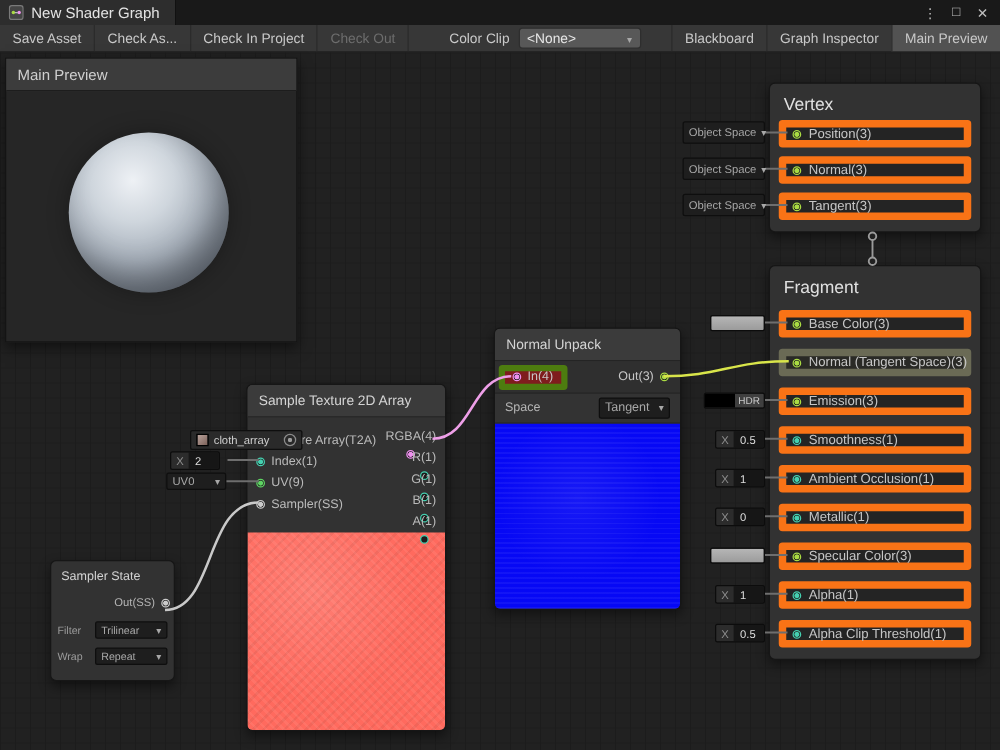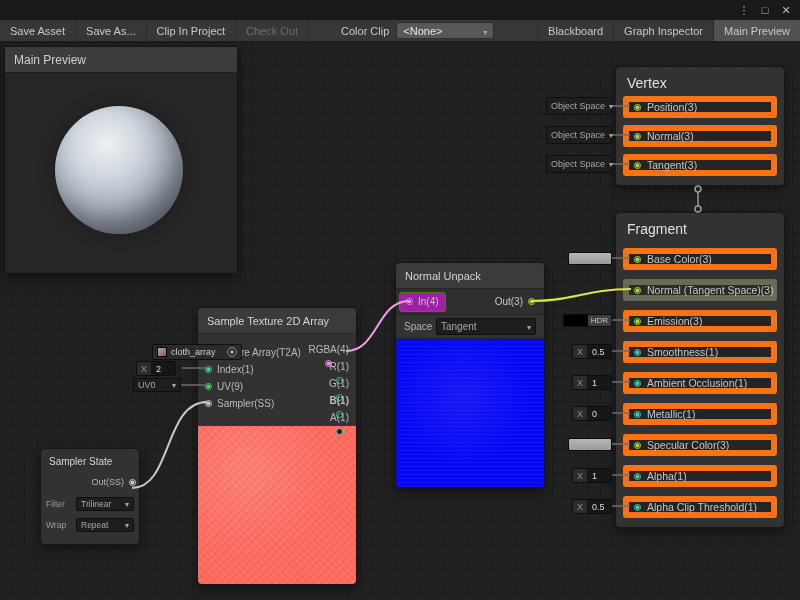"New Shader Graph" div.tab { html: none -> <div> <svg> <rect></rect> <circle></circle> <circle></circle> <line></line> </svg> <span>New Shader Graph</span> </div> }
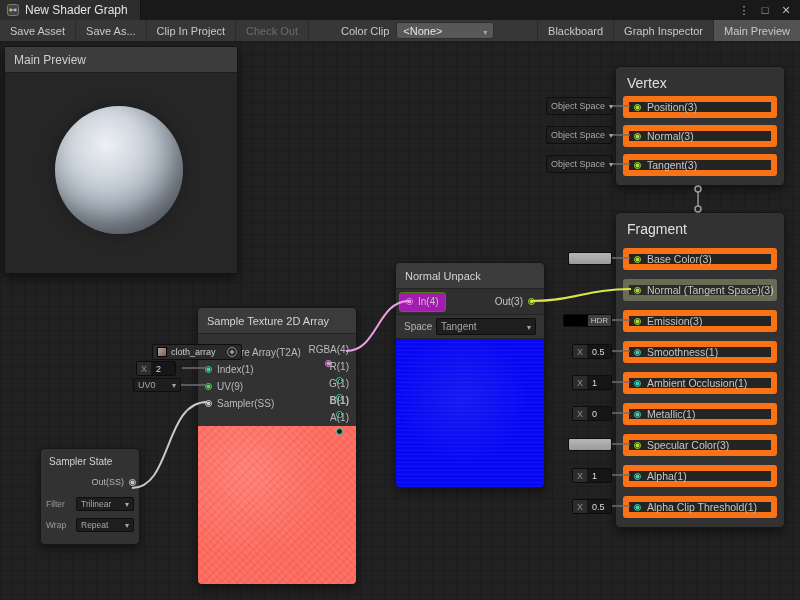"Save As..." div.tb-btn { text: Save -> Check }
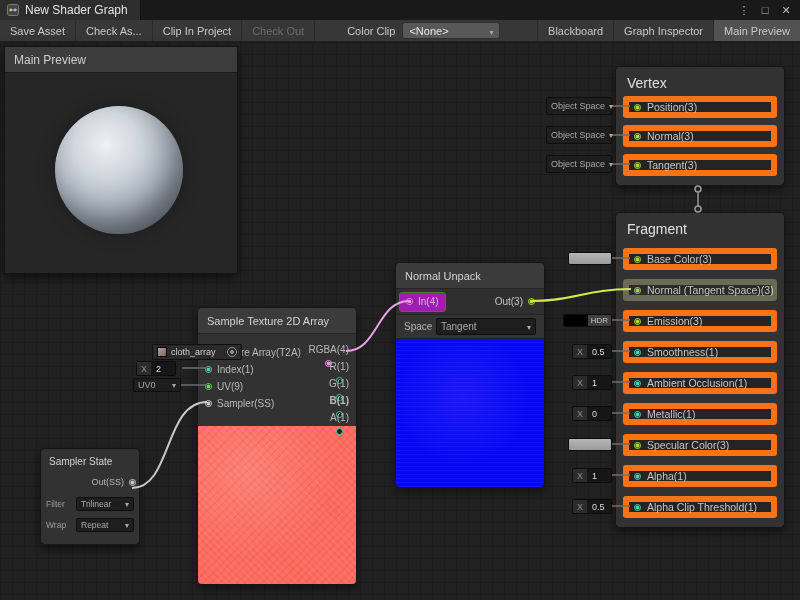"Clip In Project" div.tb-btn { text: Clip -> Check }
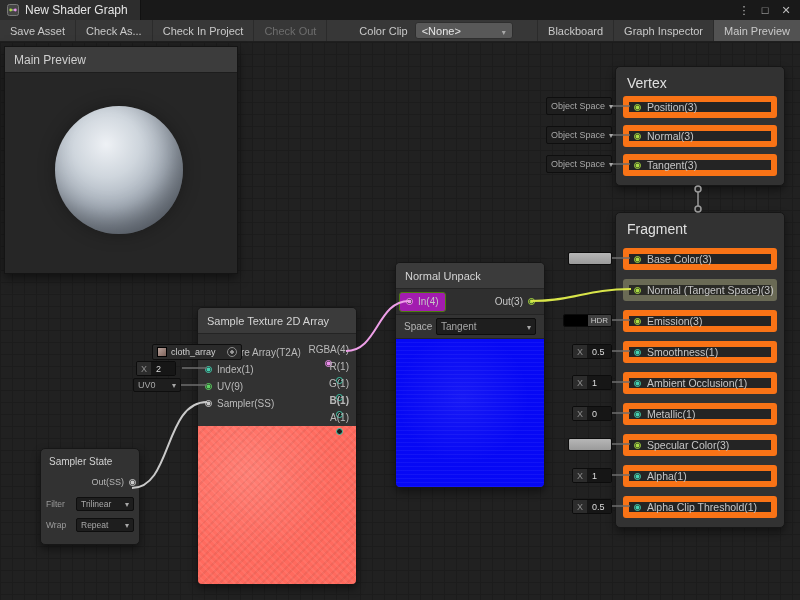"In(4)" .unpack-slot.in { background: #a21caf -> #7f1d1d; border: 1px solid #4d7c0f -> 5px solid #4d7c0f }
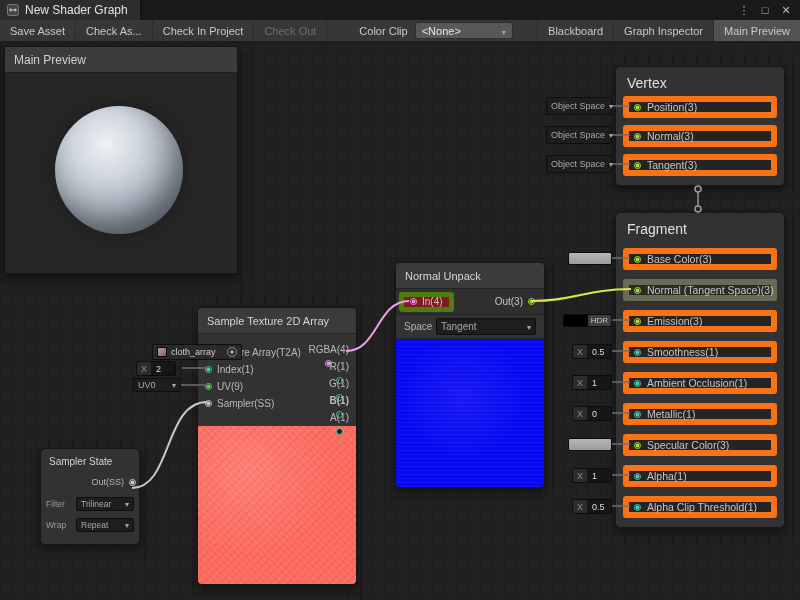"Tangent" div.mini-dd { width: 100px -> 57px }
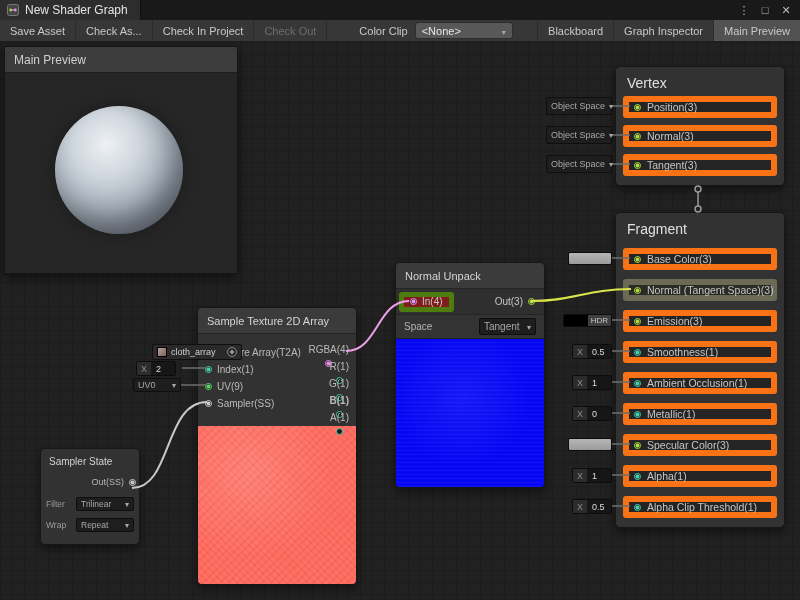"B(1)" div.io-row { font-weight: bold -> none }
